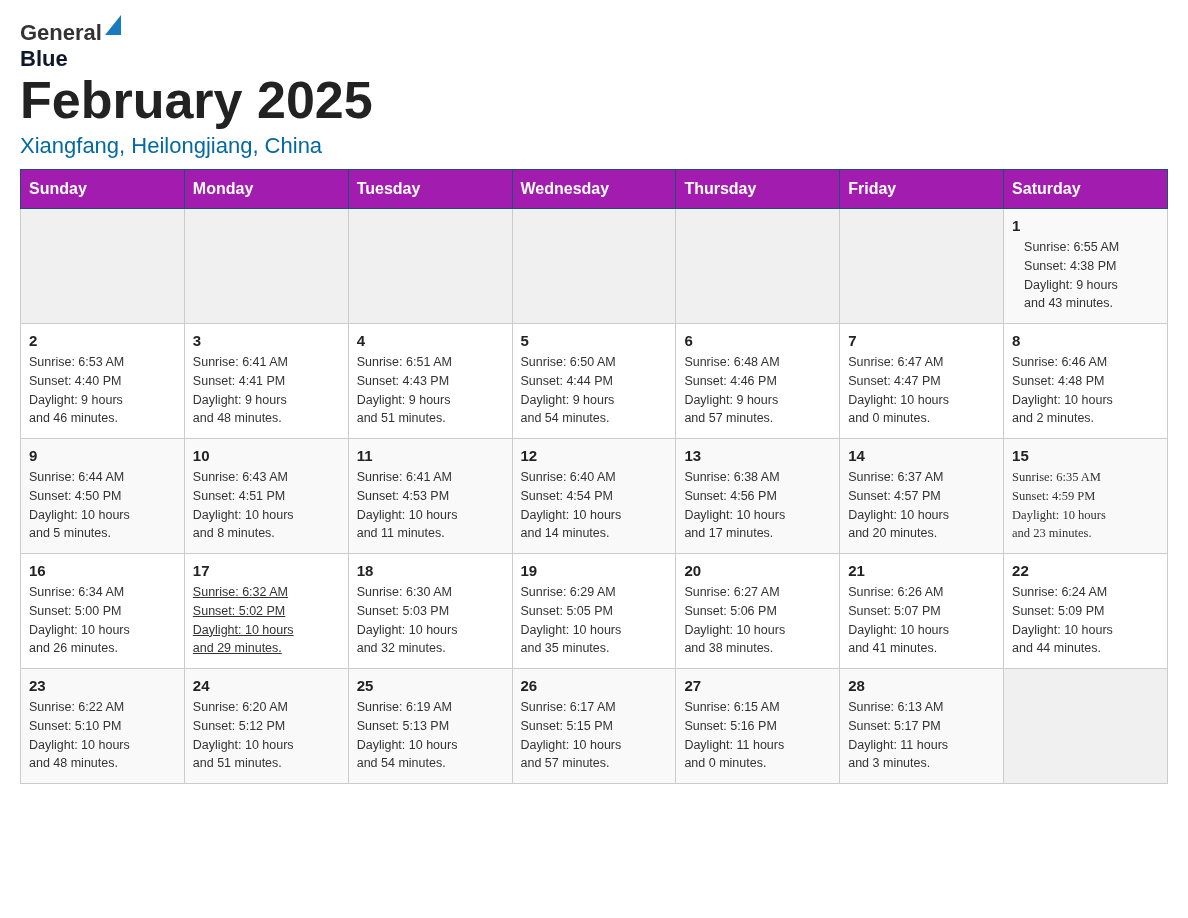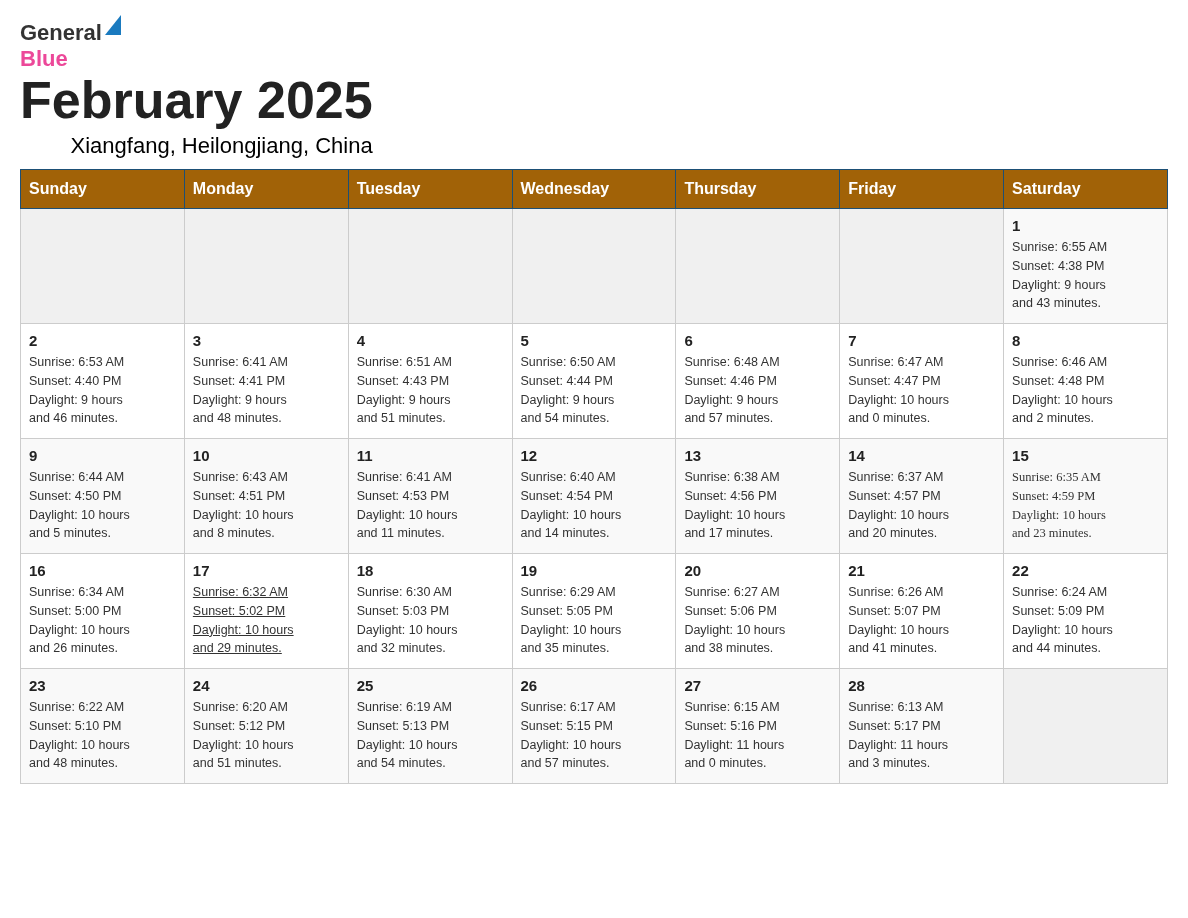"Blue" .logo-text-blue { color: #ec4899 -> #0f172a }
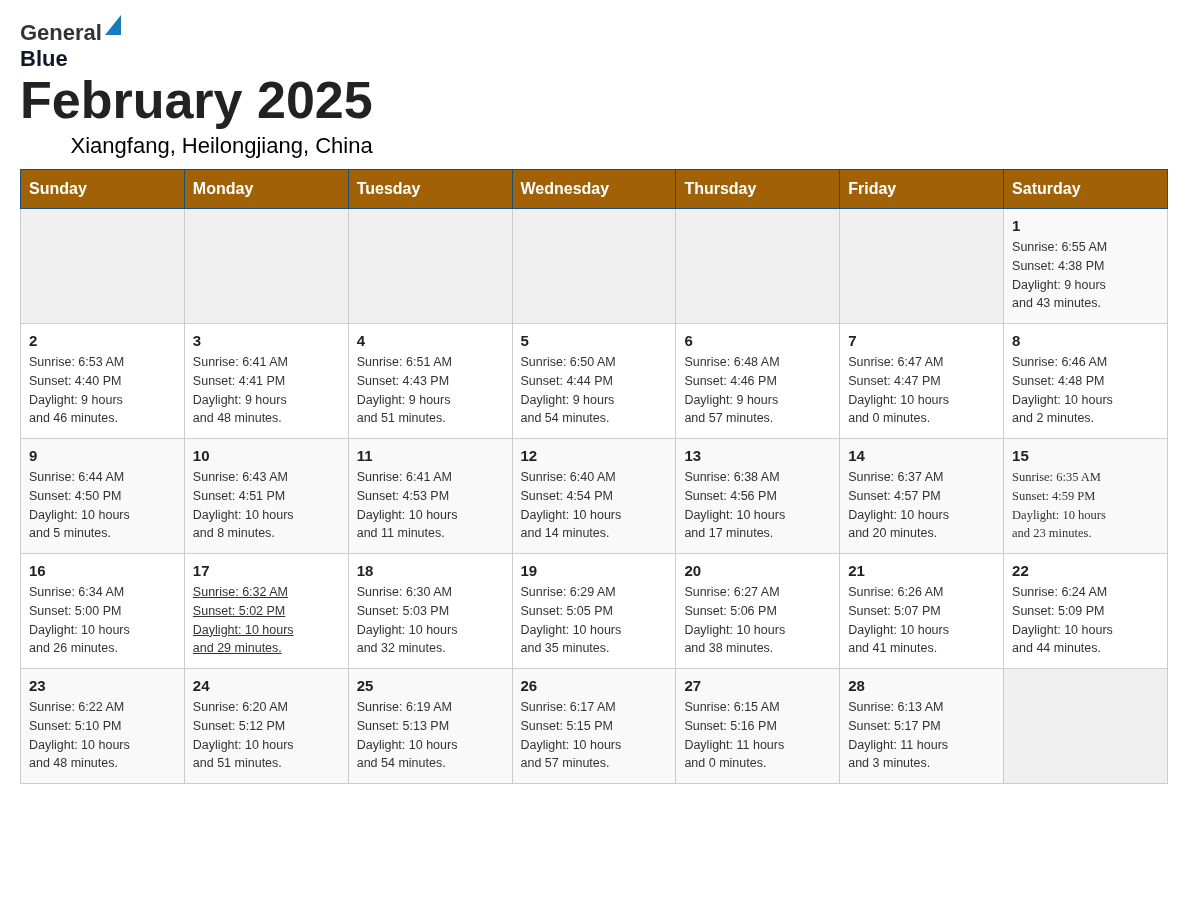"February 2025" .title-block { text-align: right -> left }
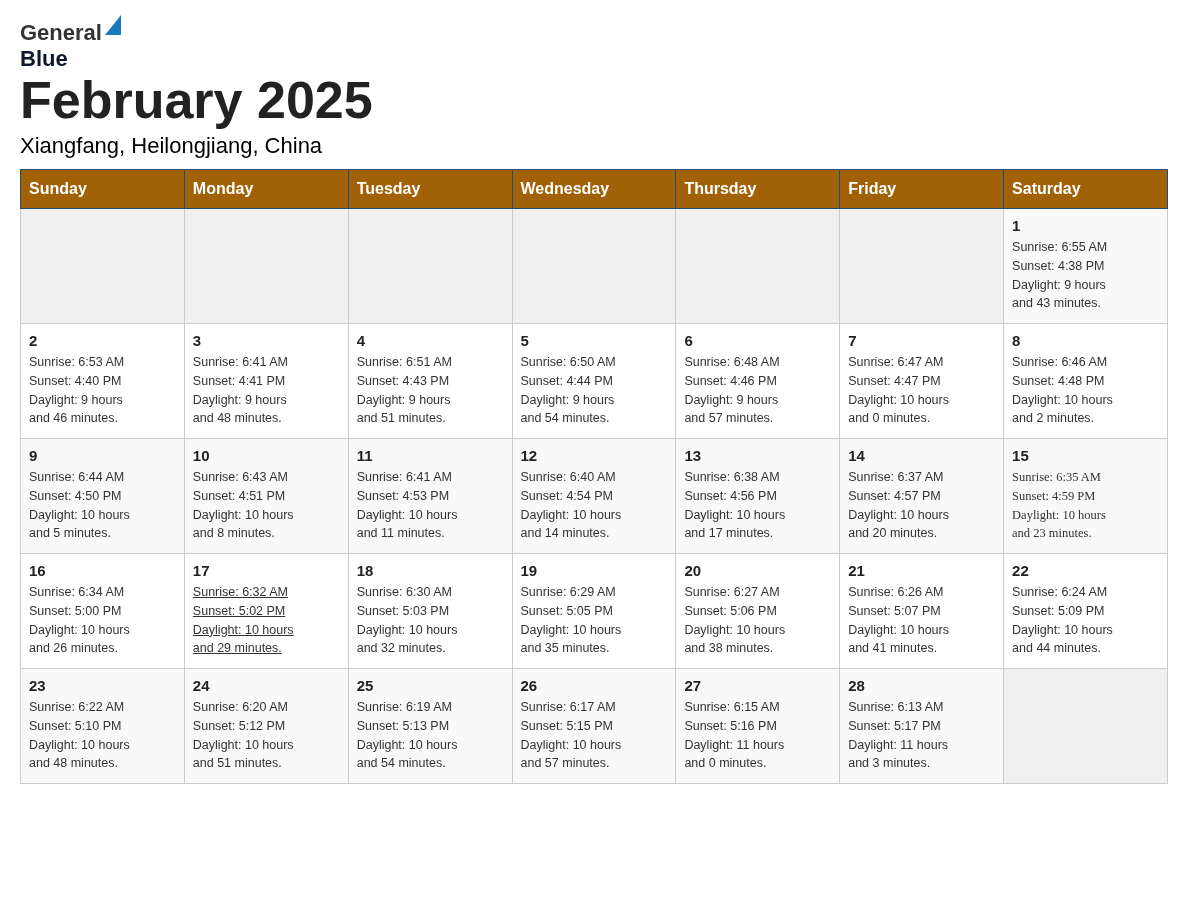"Xiangfang, Heilongjiang, China" .location-title { color: #000000 -> #0369a1 }
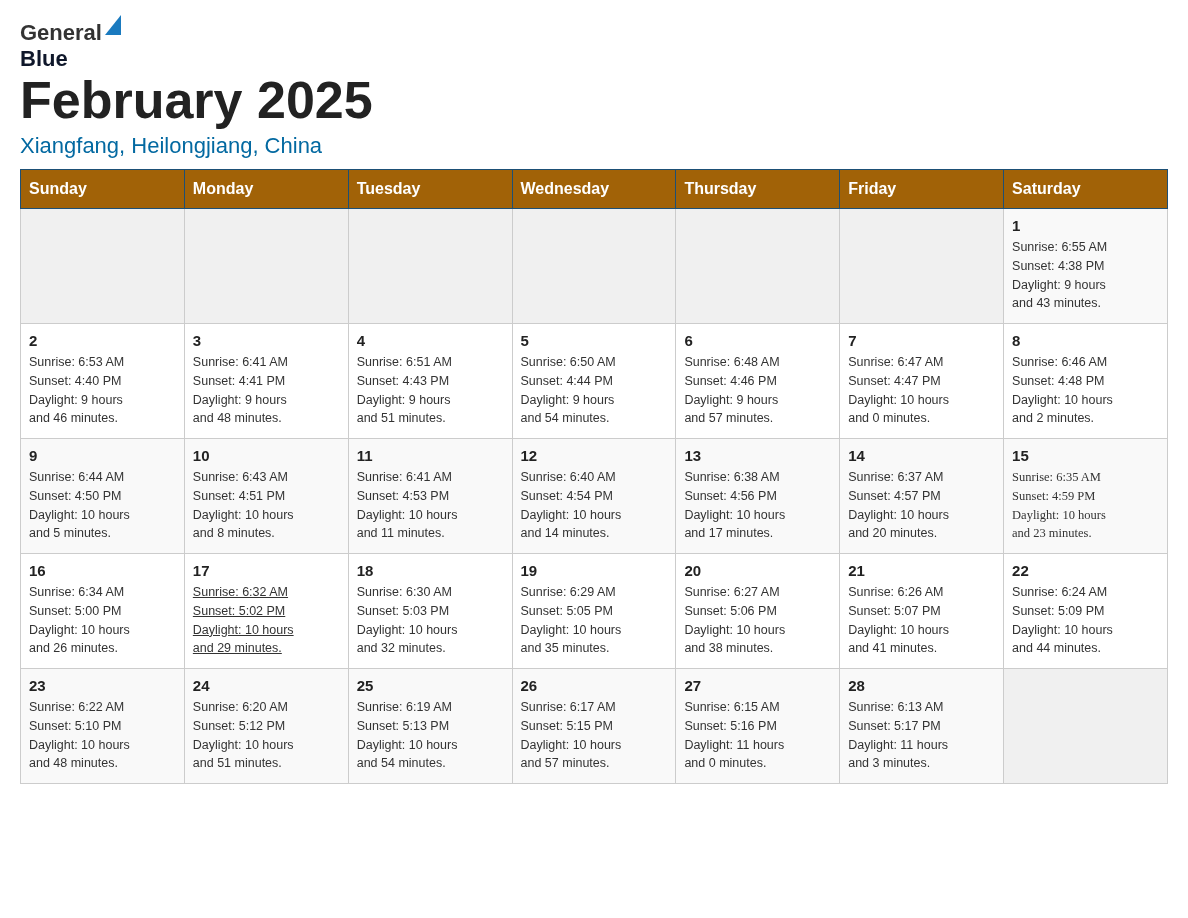"Sunday" .calendar-table th { background-color: #a16207 -> #a21caf }
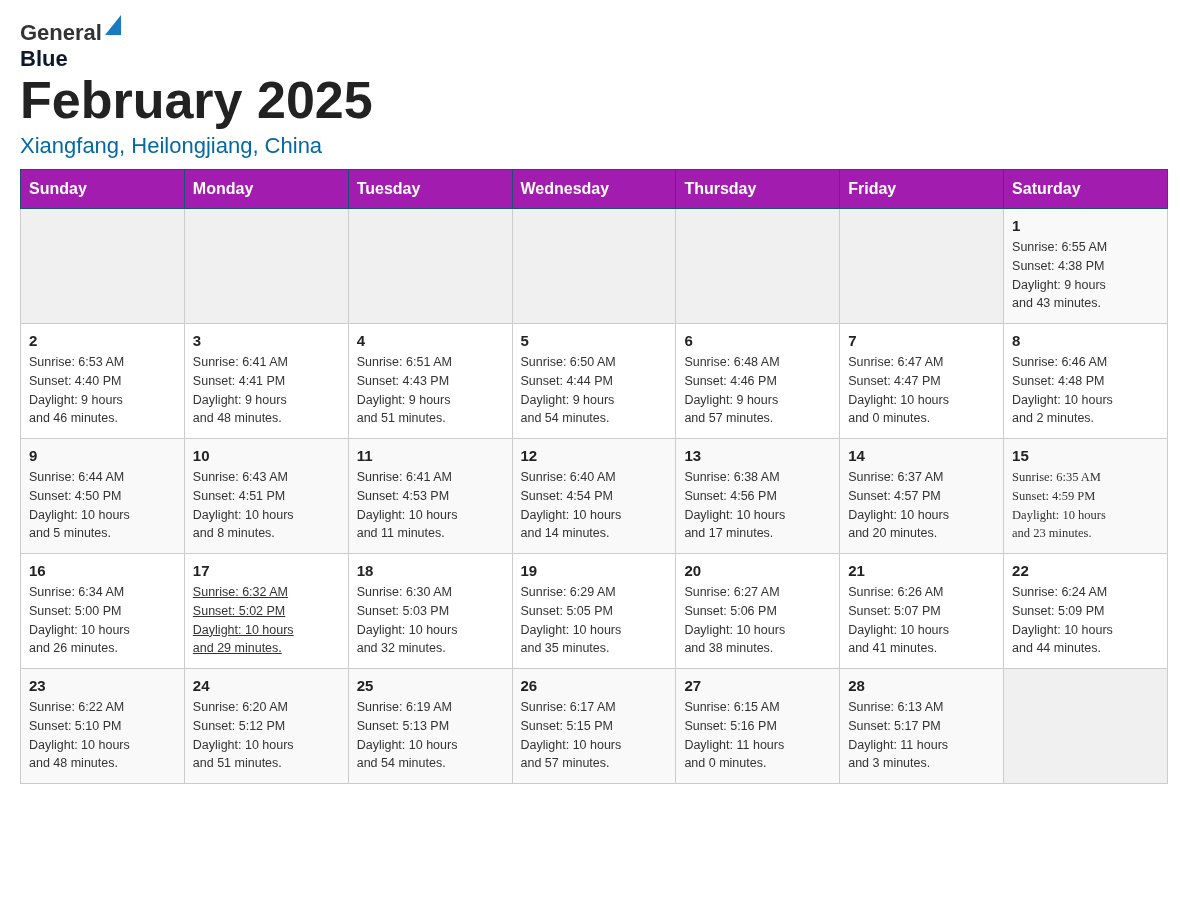"Sunrise: 6:55 AM" div.day-info { margin-left: none -> 12px }
